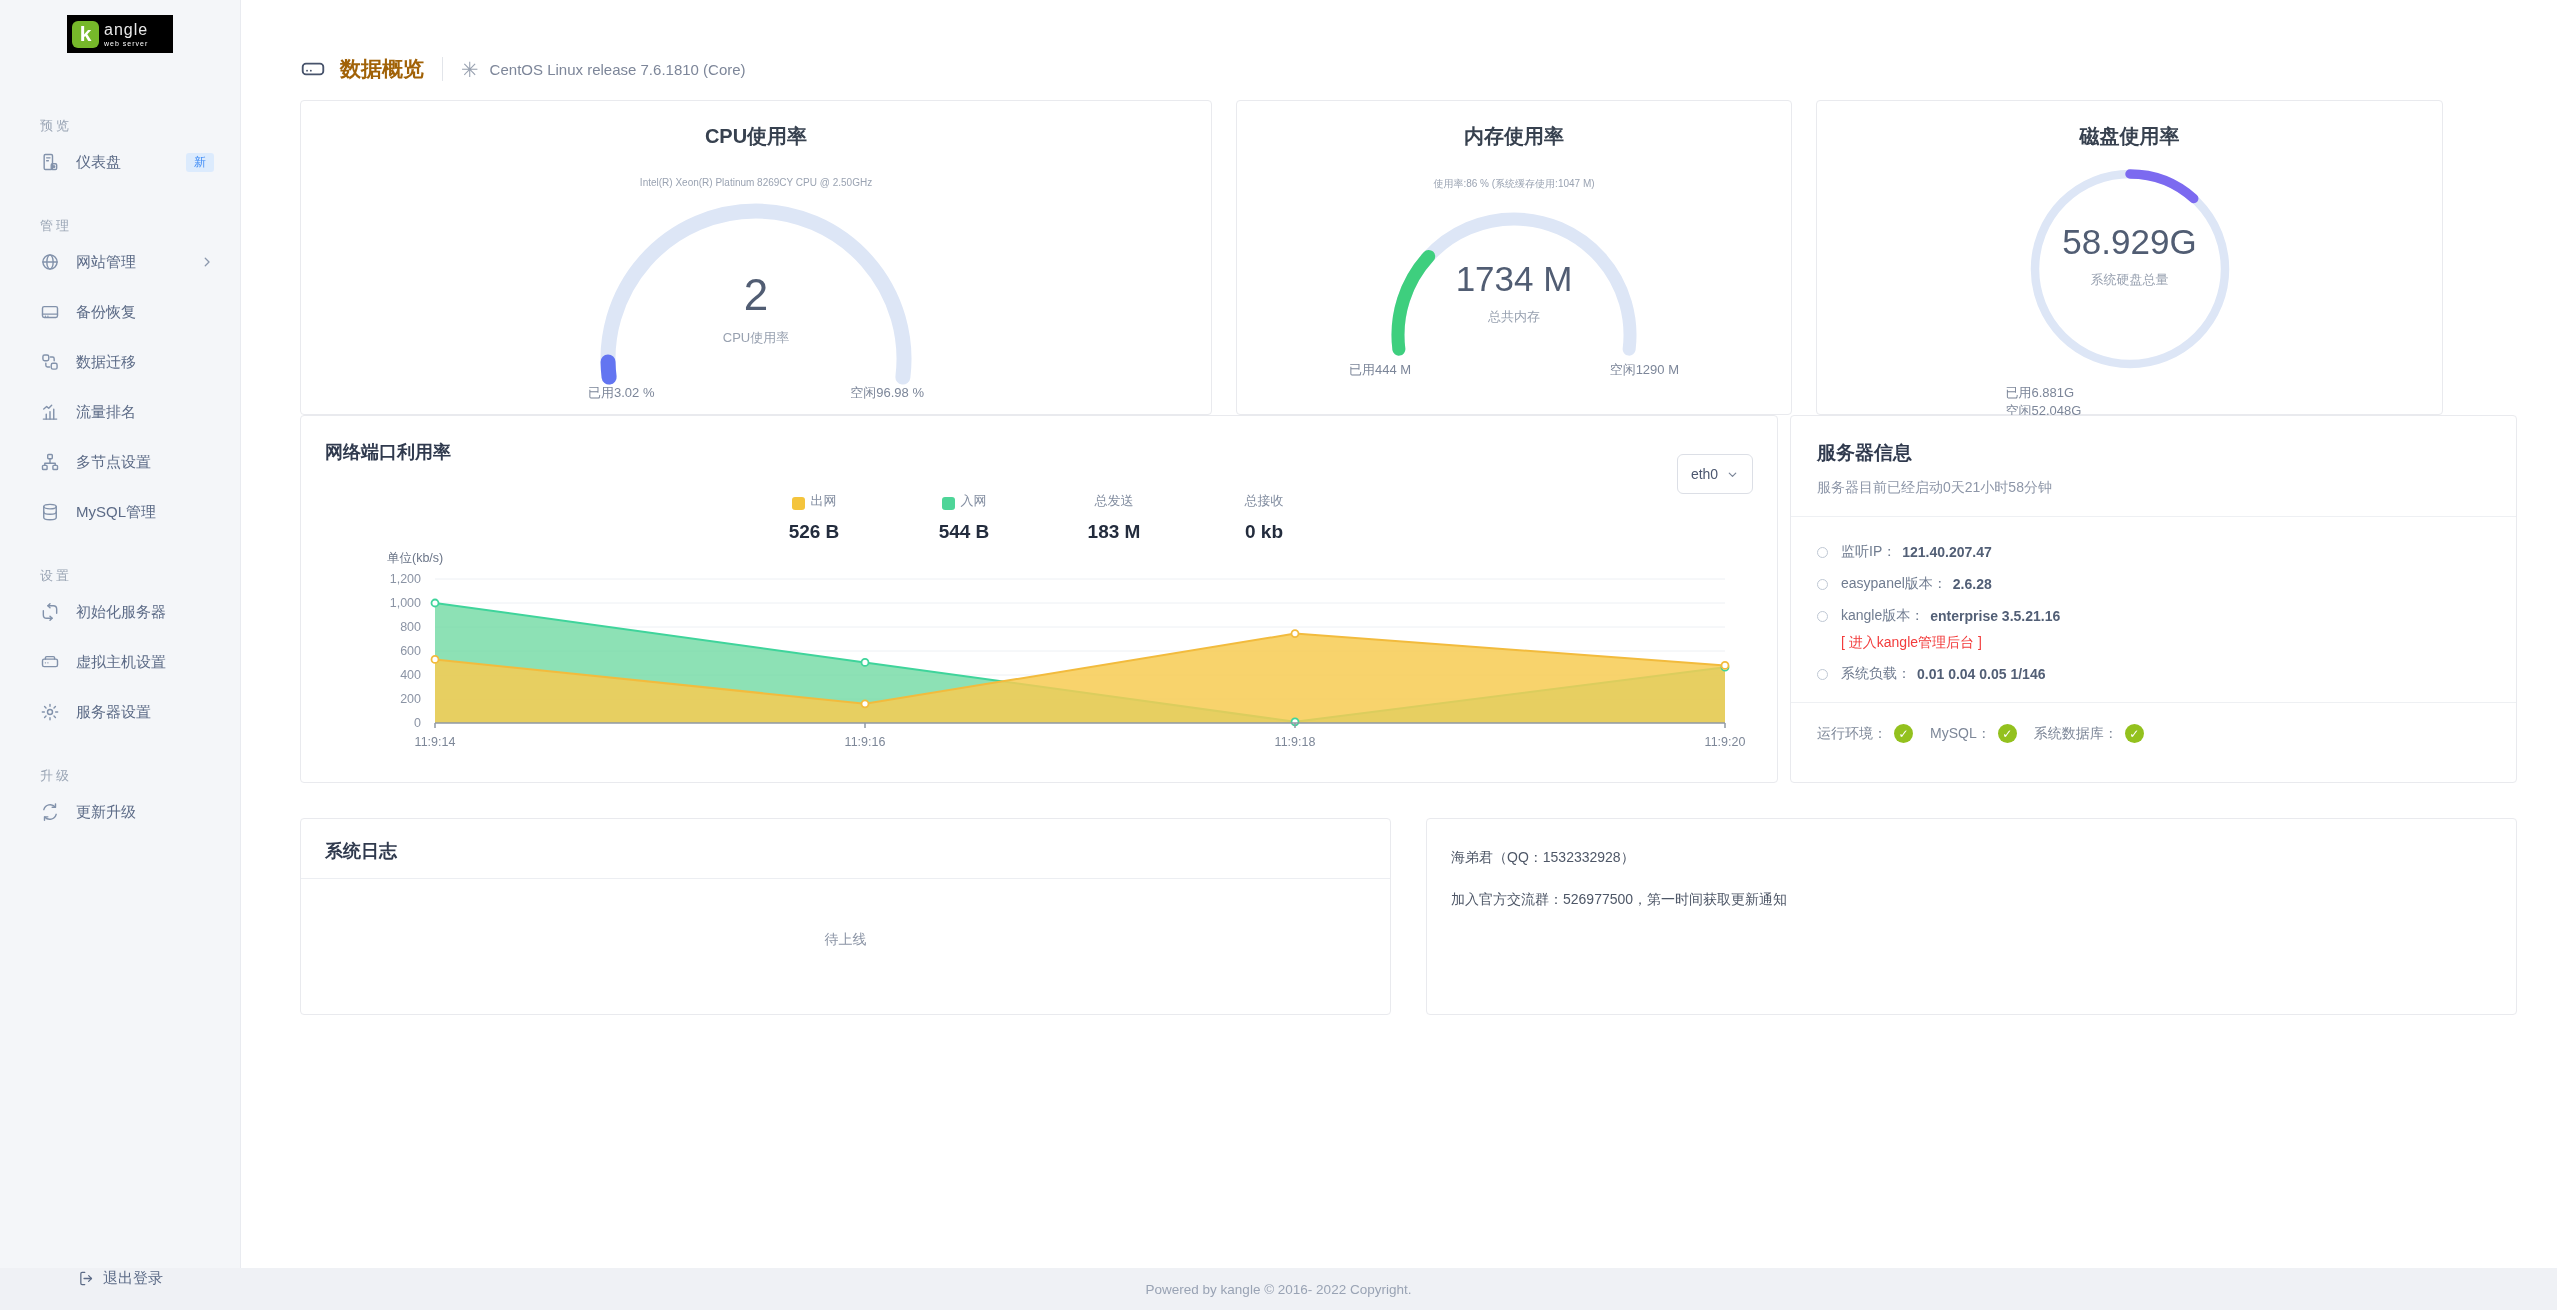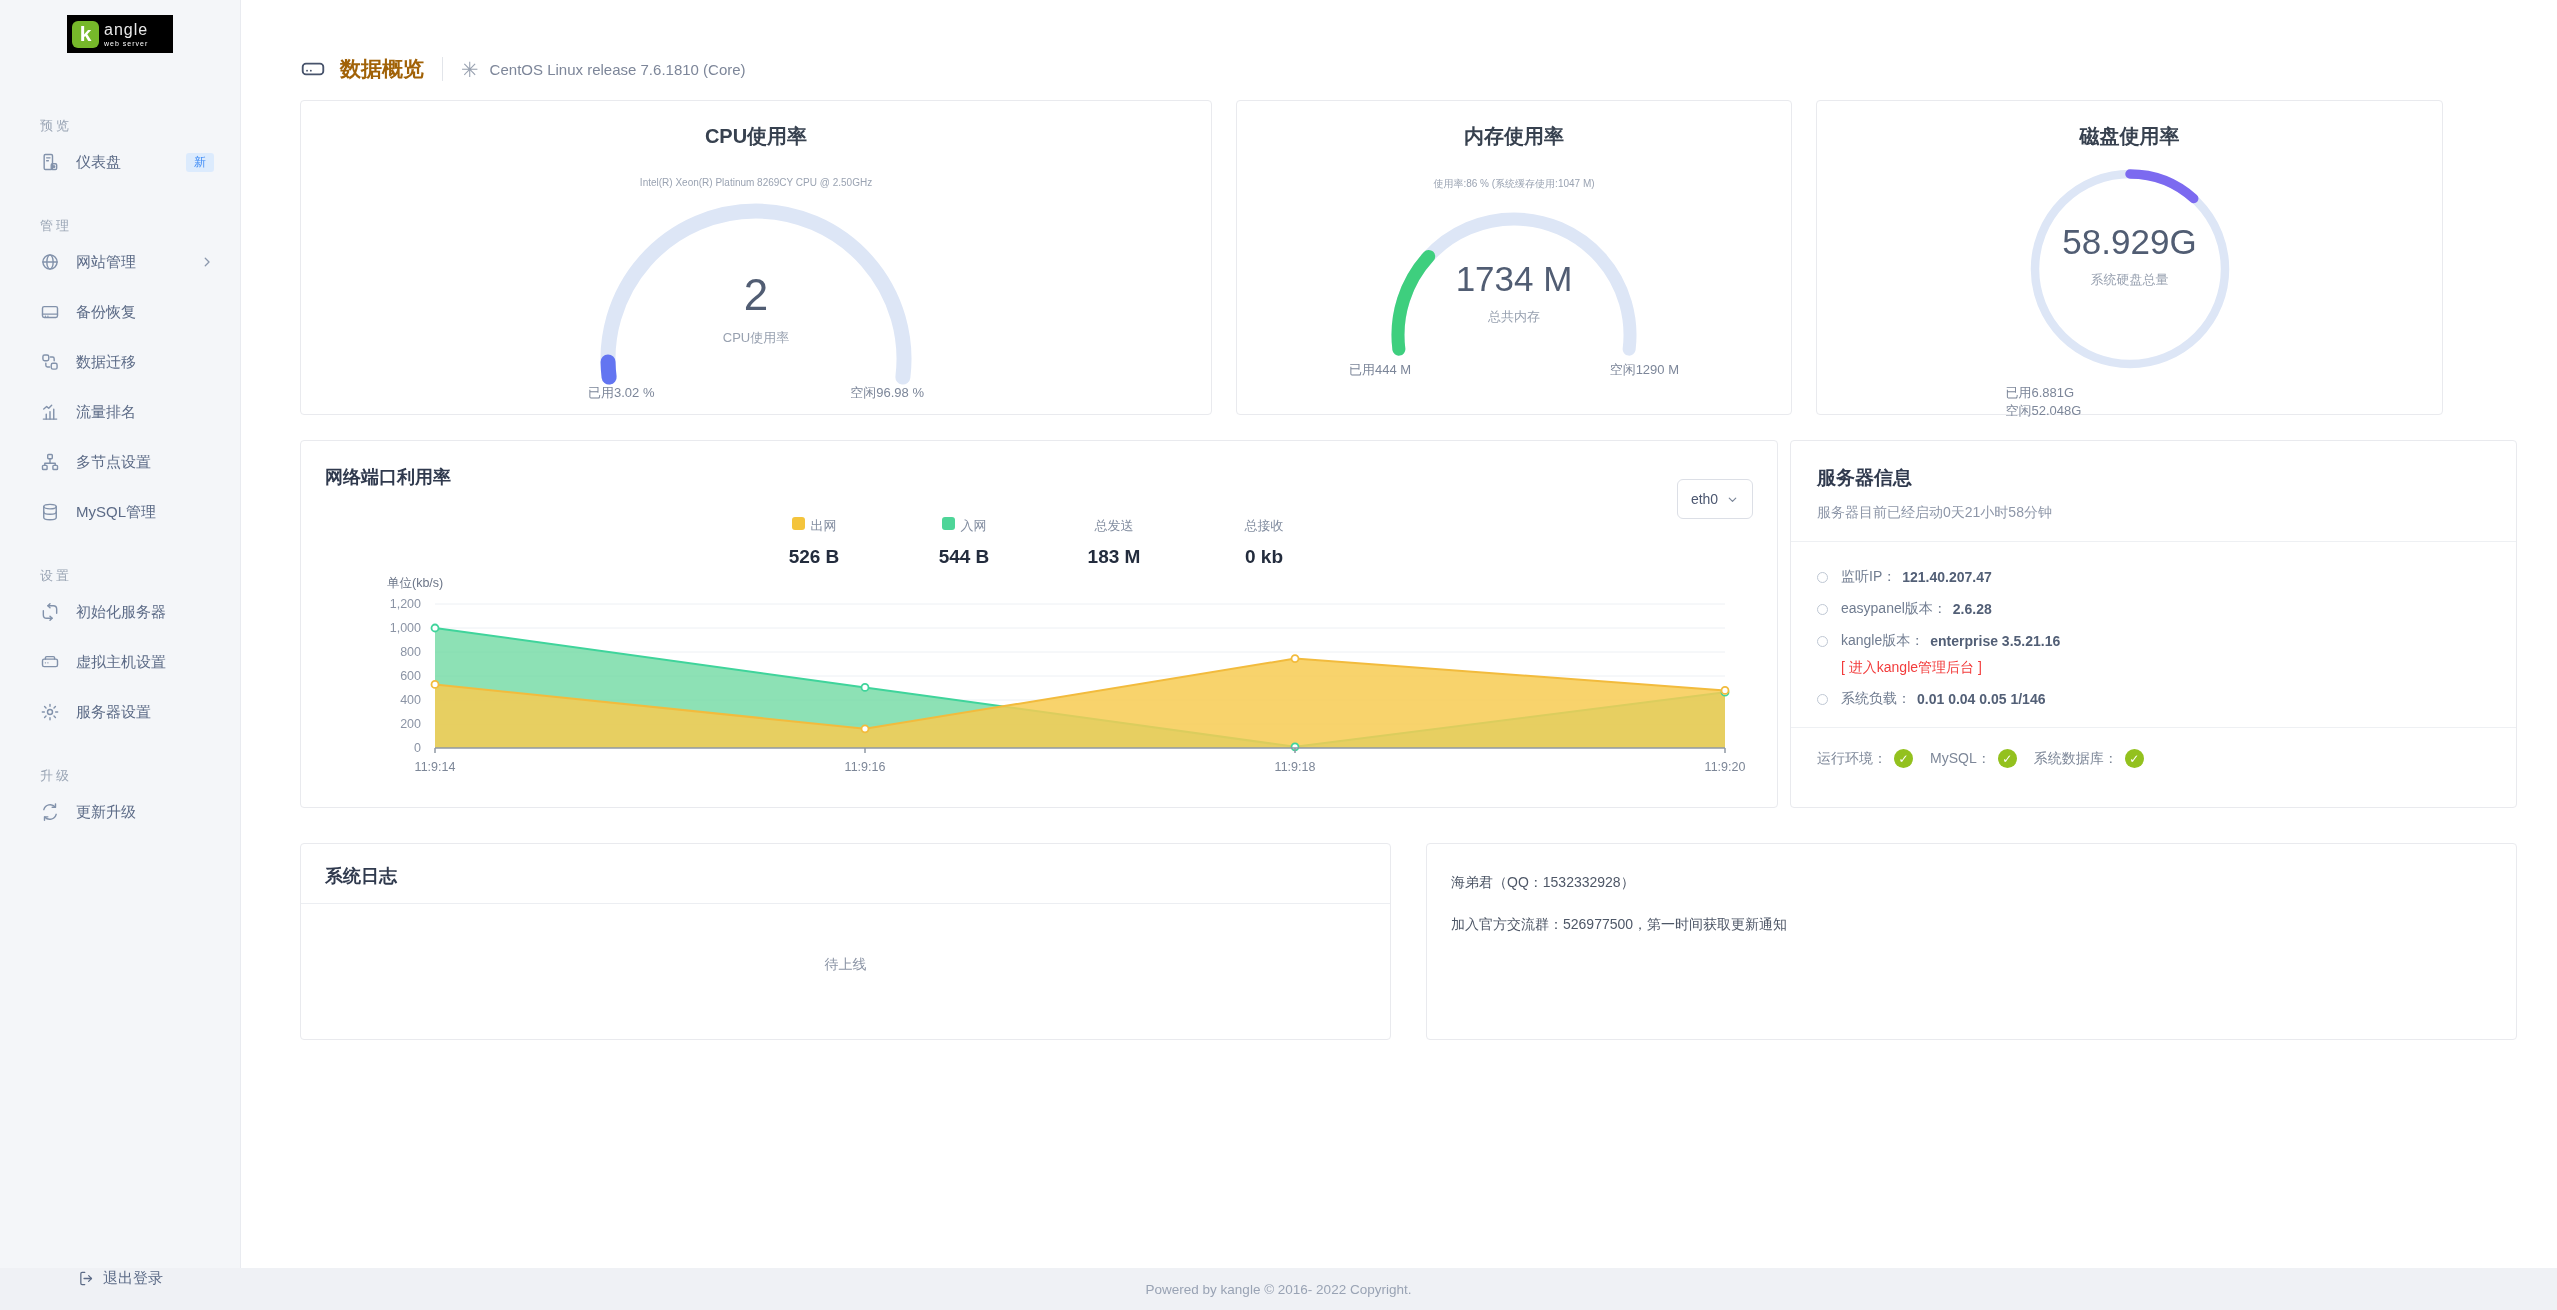"网络端口利用率" .row2 { margin-top: 25px -> none }
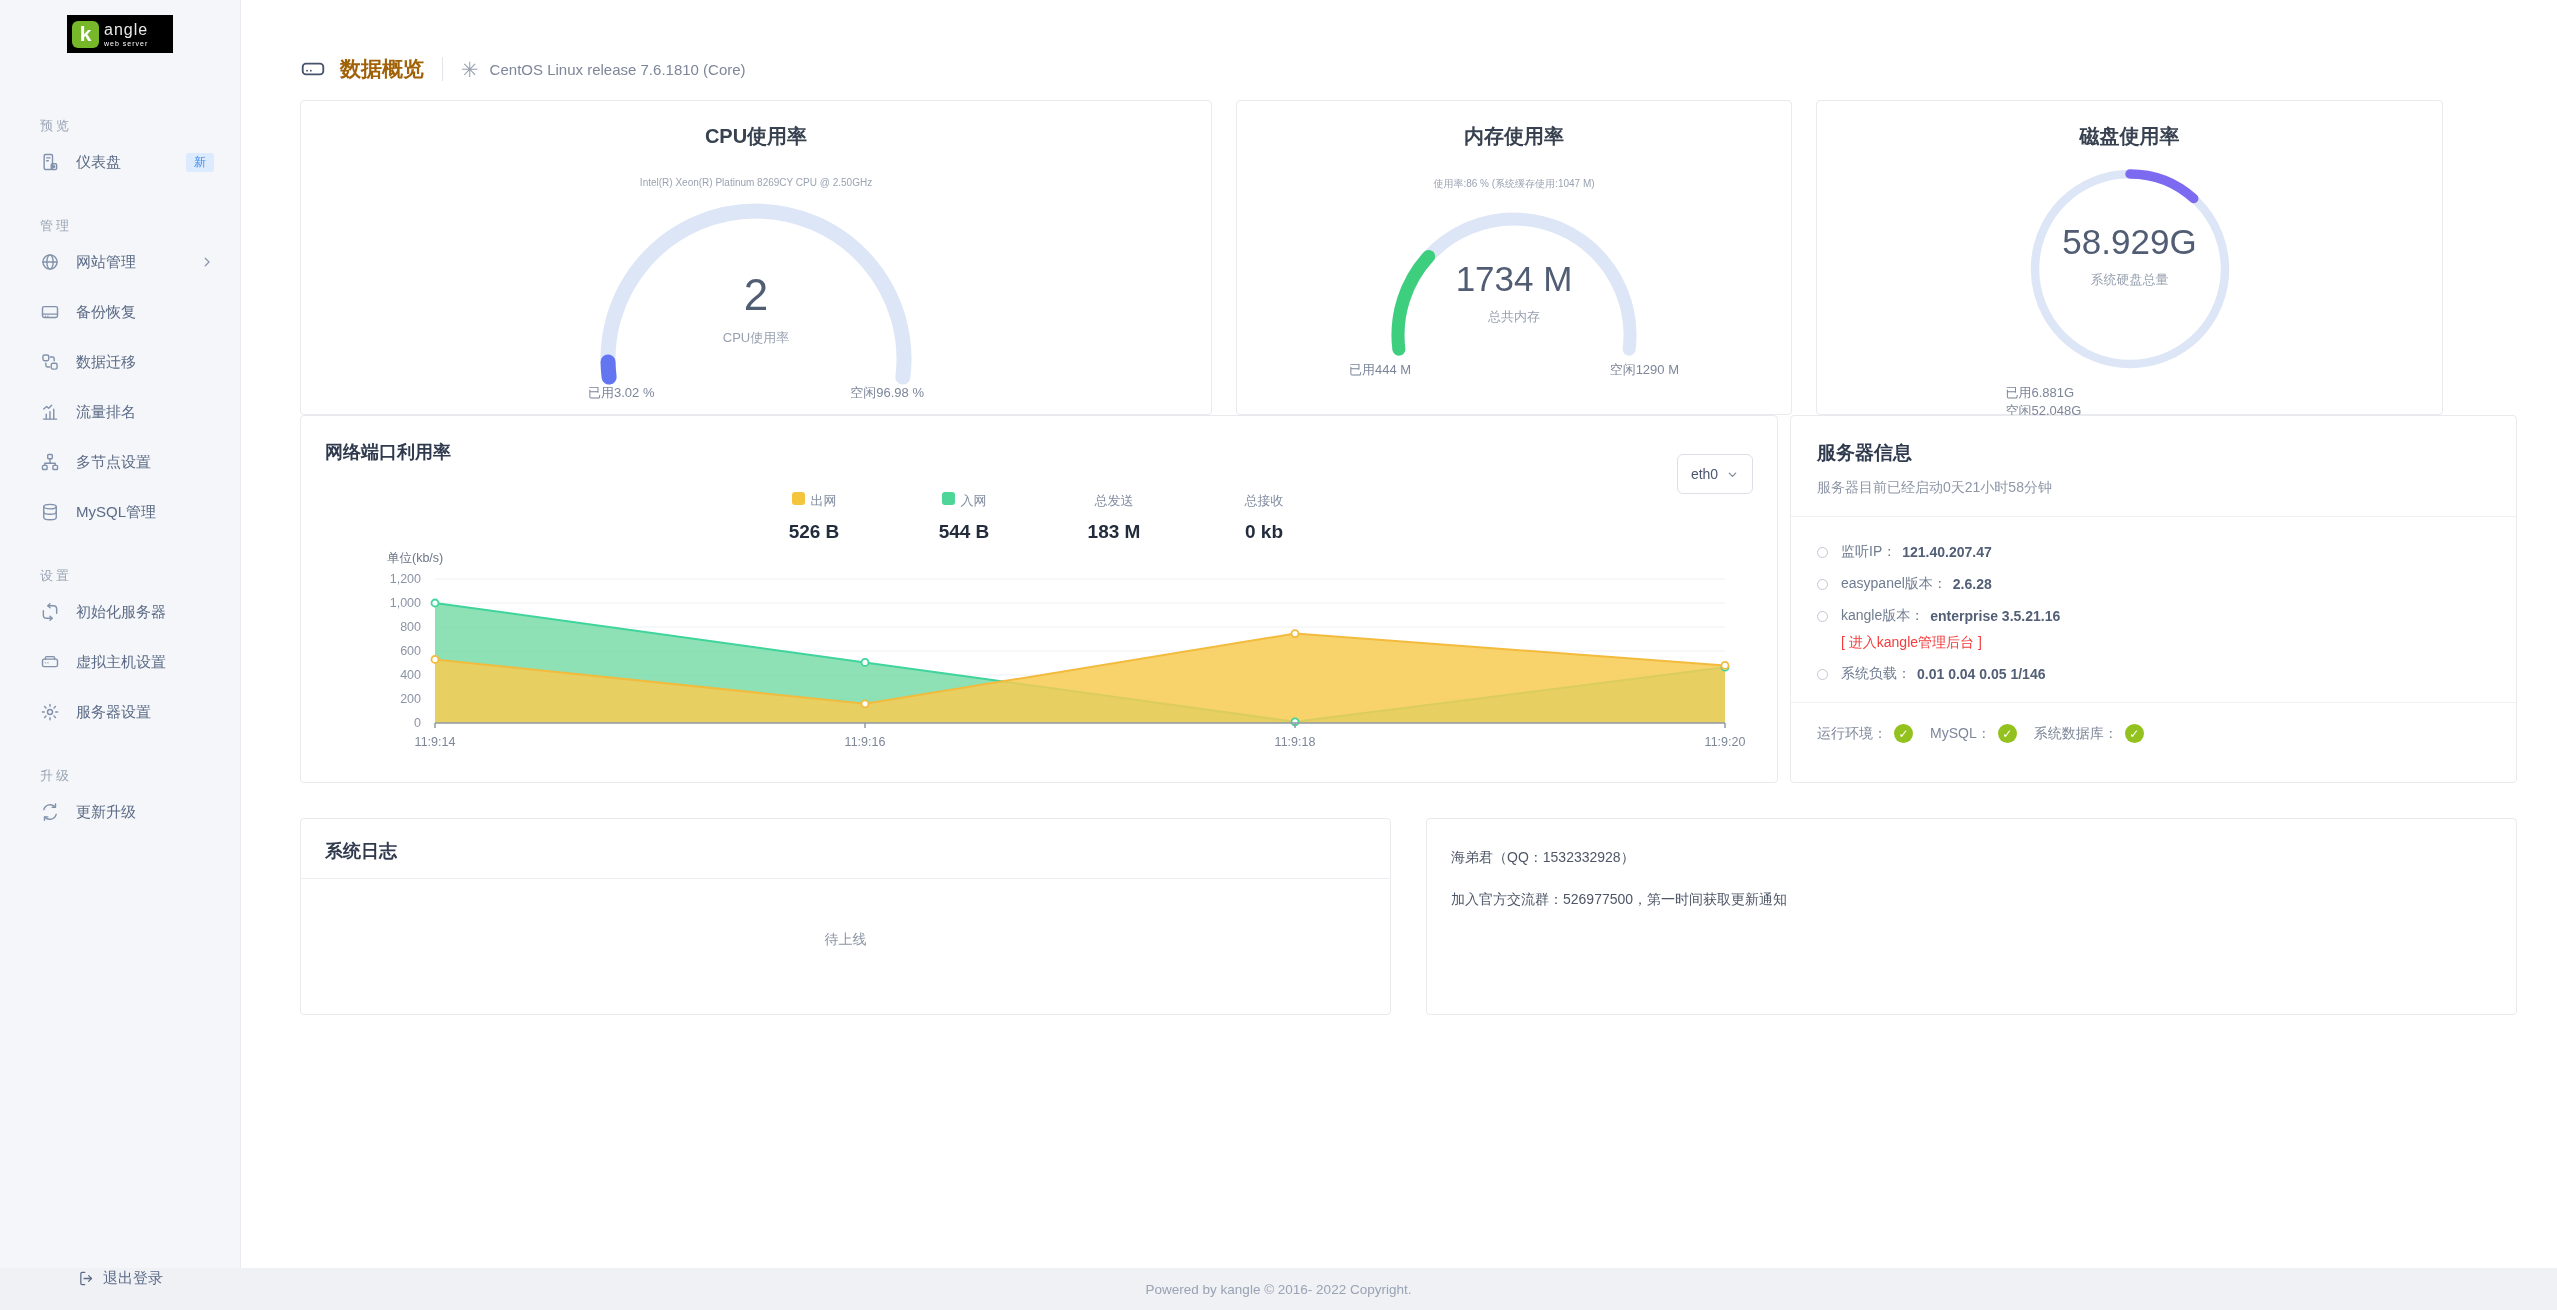"出网" .legend-lab { align-items: flex-start -> flex-end }
